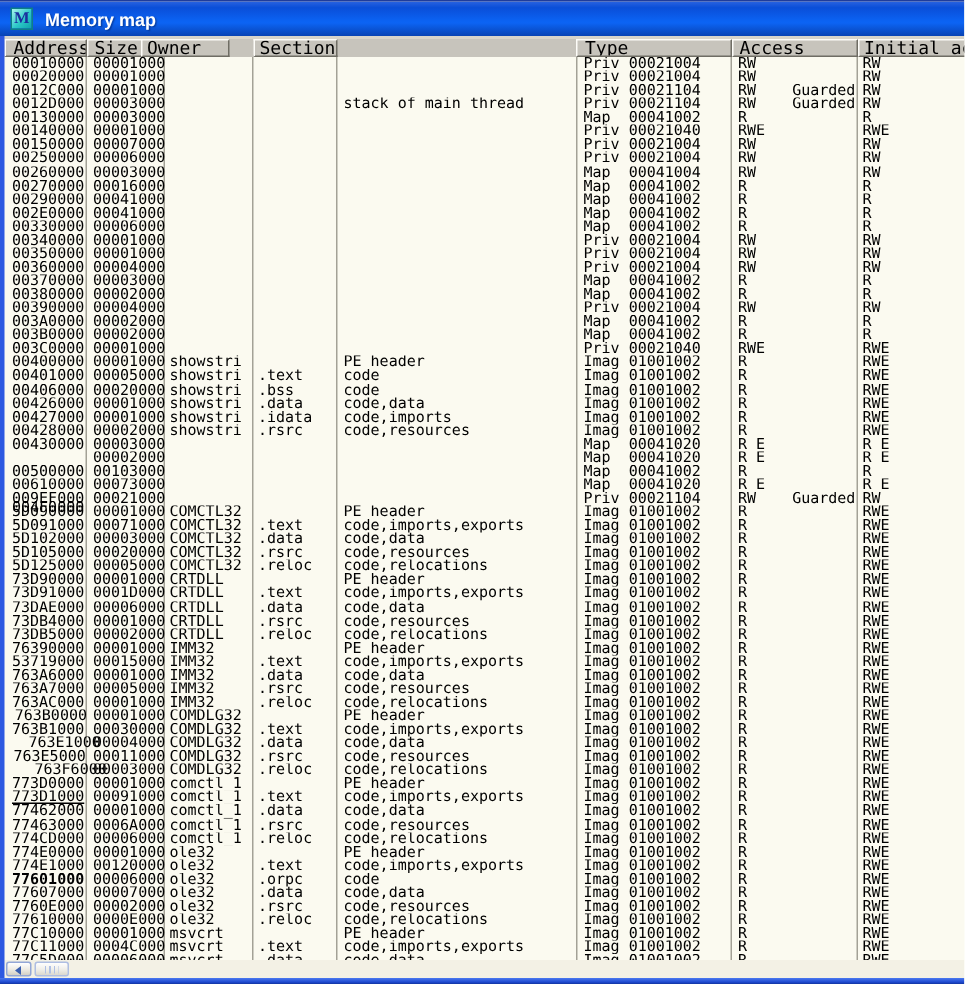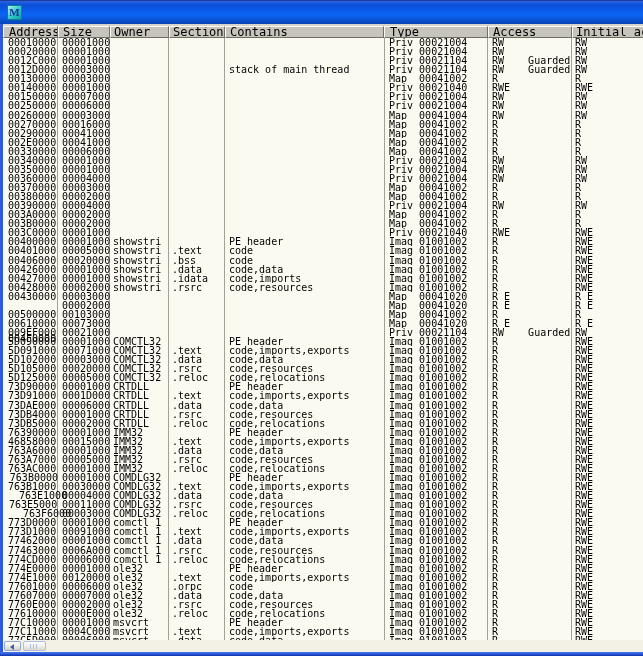"Memory map" span.wintitle { html: none -> <span>Memory map</span> }
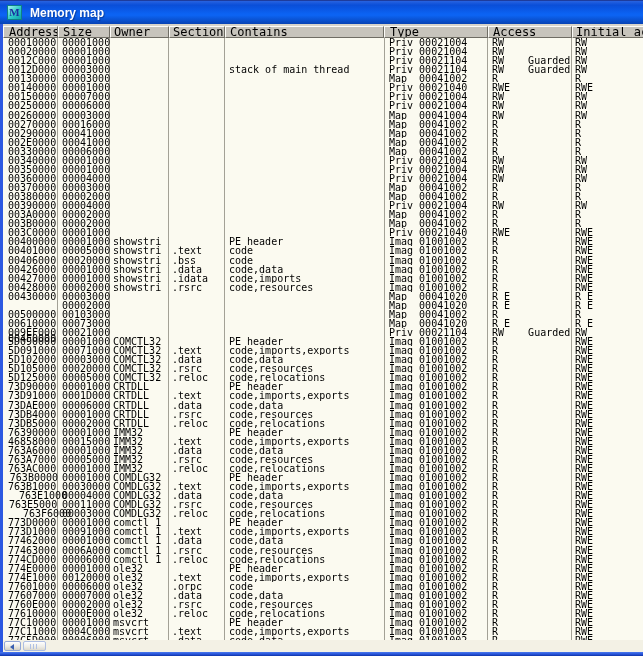"Owner" div.hcell { left: 107px -> 91px }
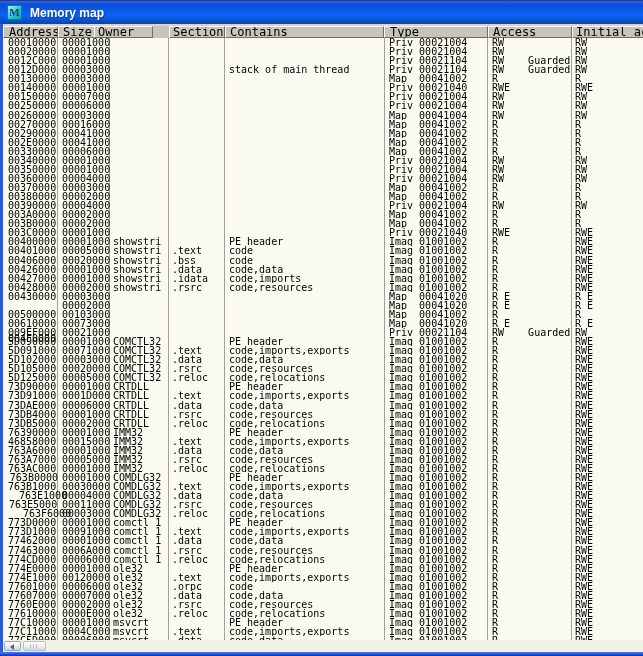"Contains" div.hcell { html: <div><span>Contains</span></div> -> none }
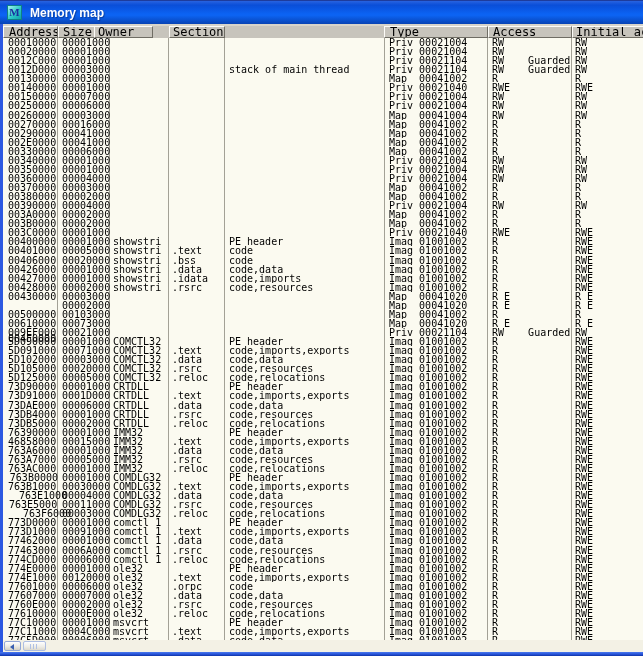"46858000" span.tcell { text: 46858000 -> 53719000 }
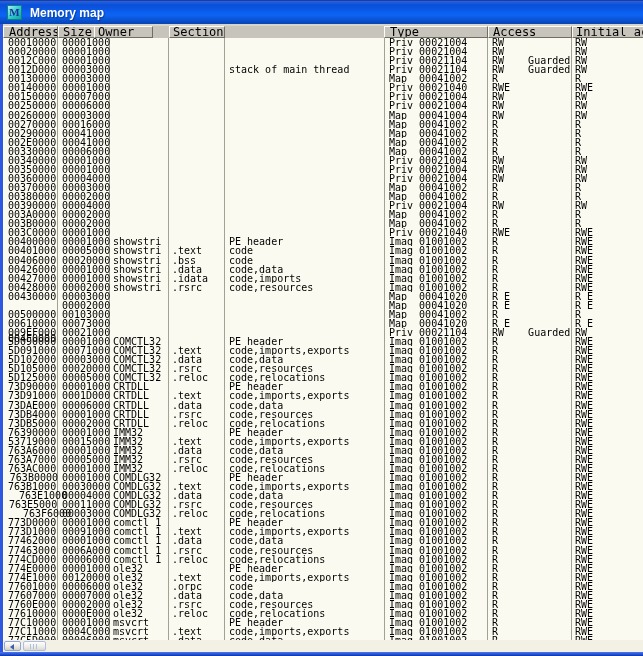"77601000" span.tcell { font-weight: none -> bold }
